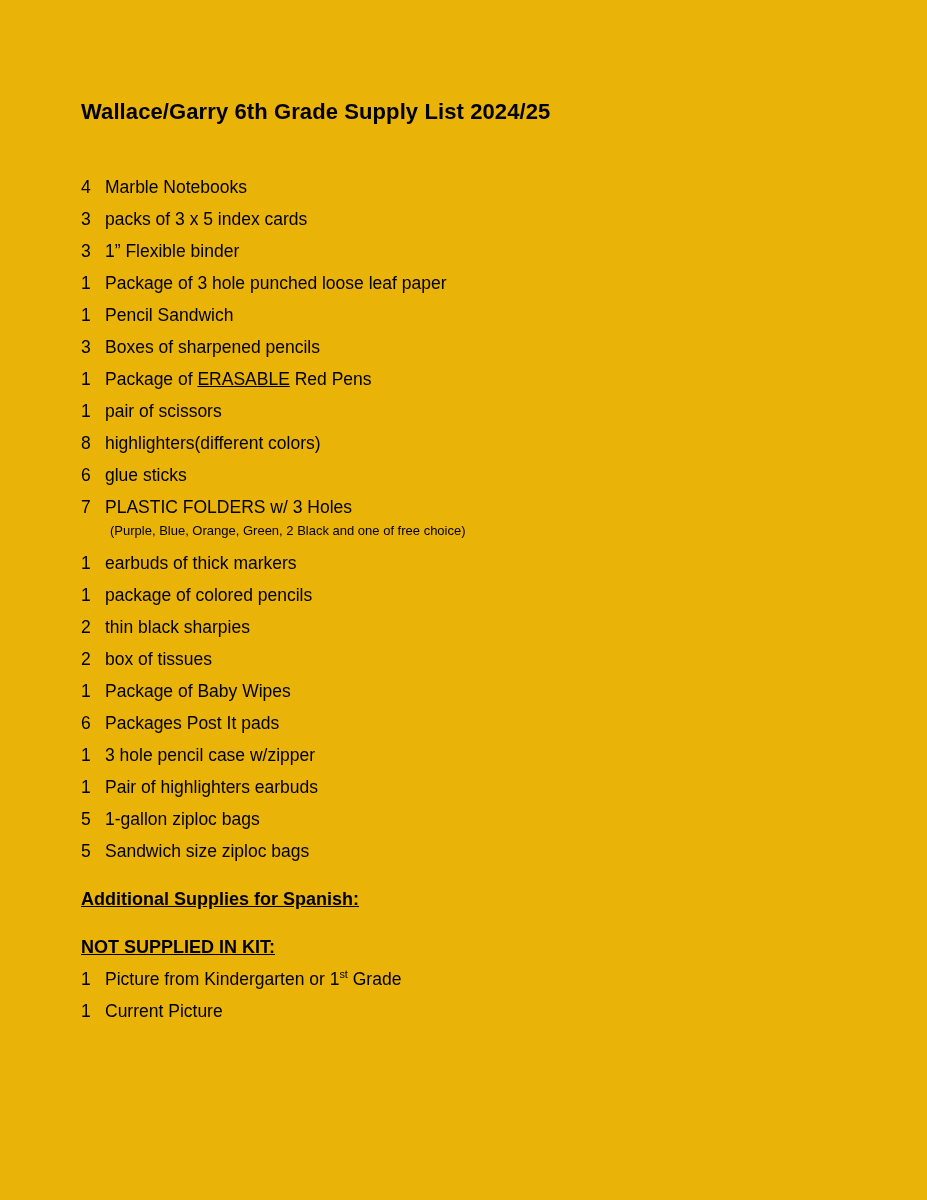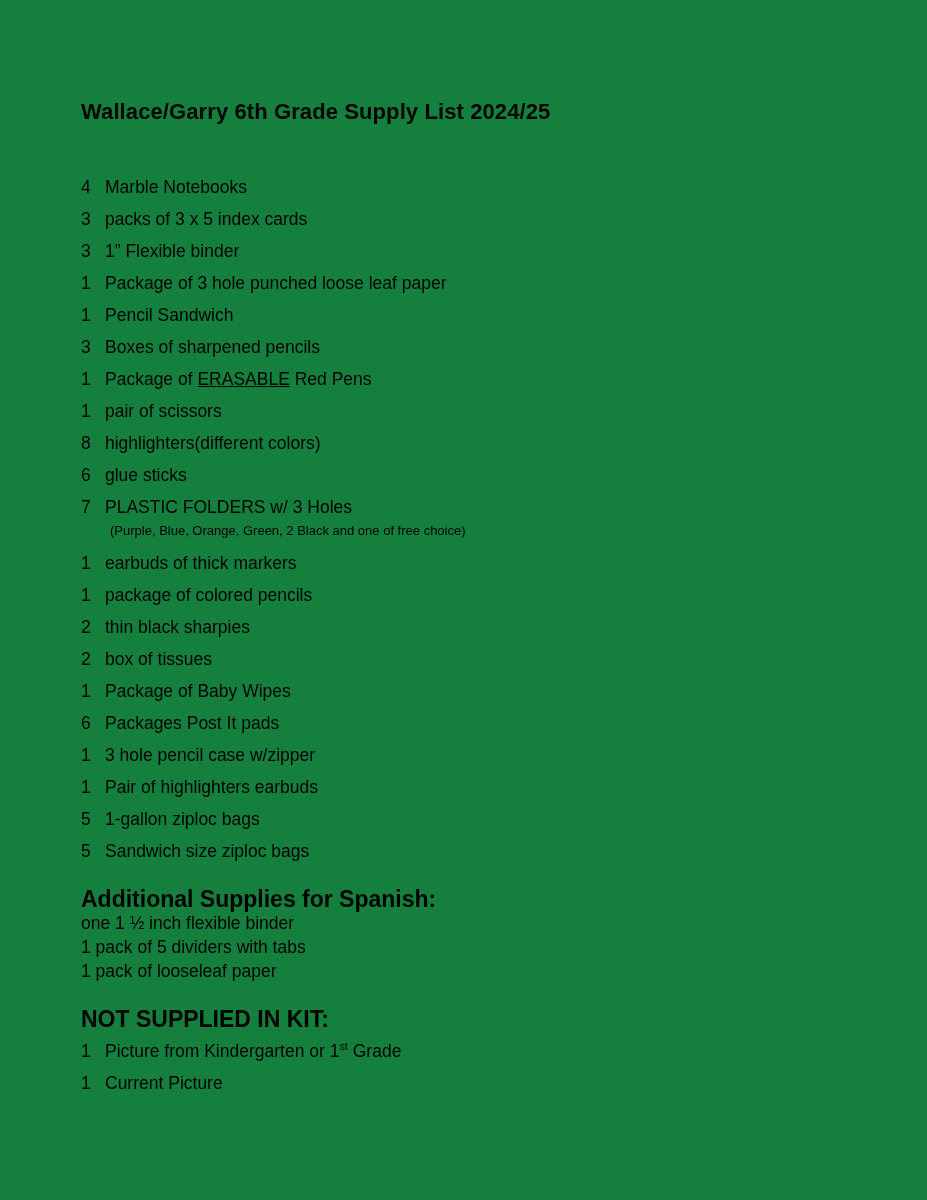"Wallace/Garry 6th Grade Supply List" .page { background: #15803d -> #eab308 }
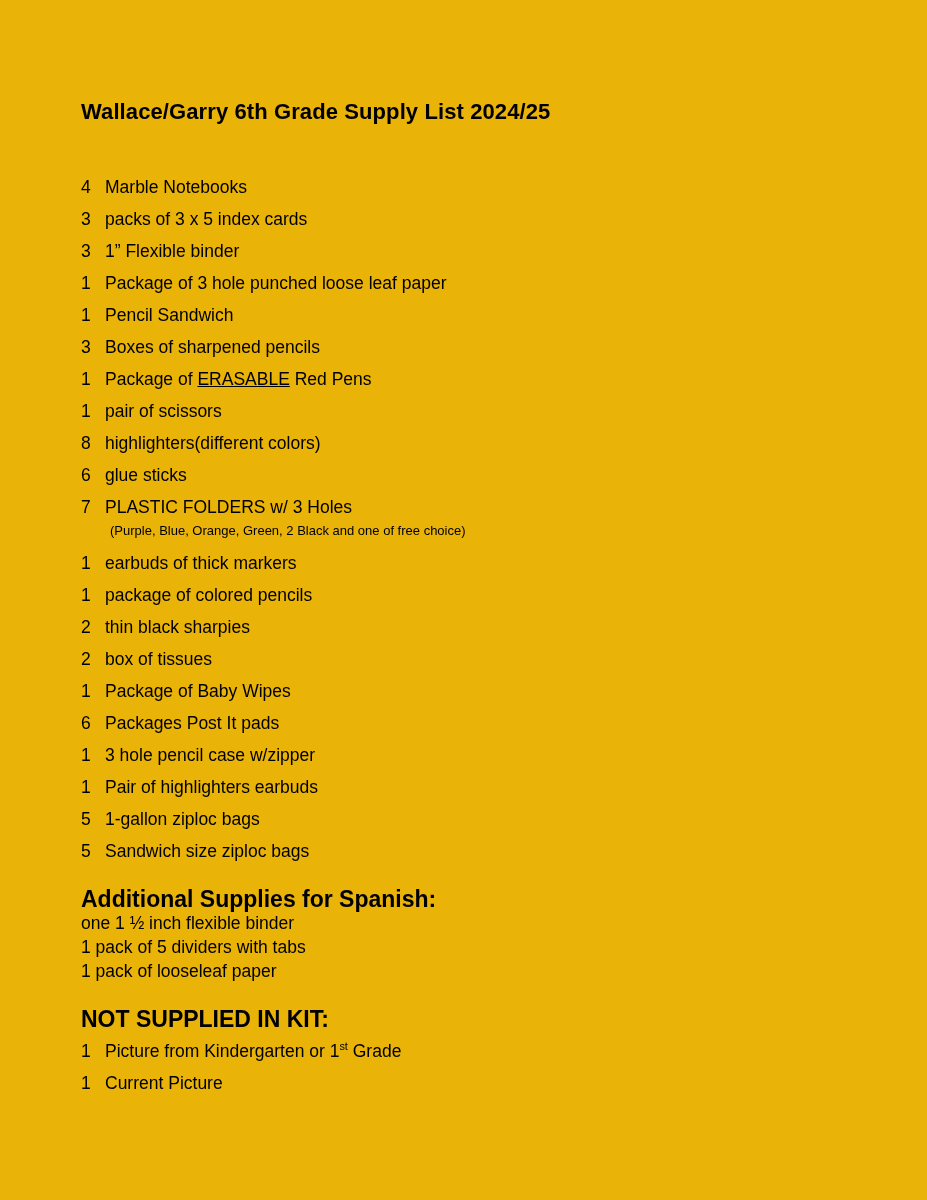"Additional Supplies for Spanish:" .section-heading { font-size: 23px -> 18px; text-decoration: none -> underline }
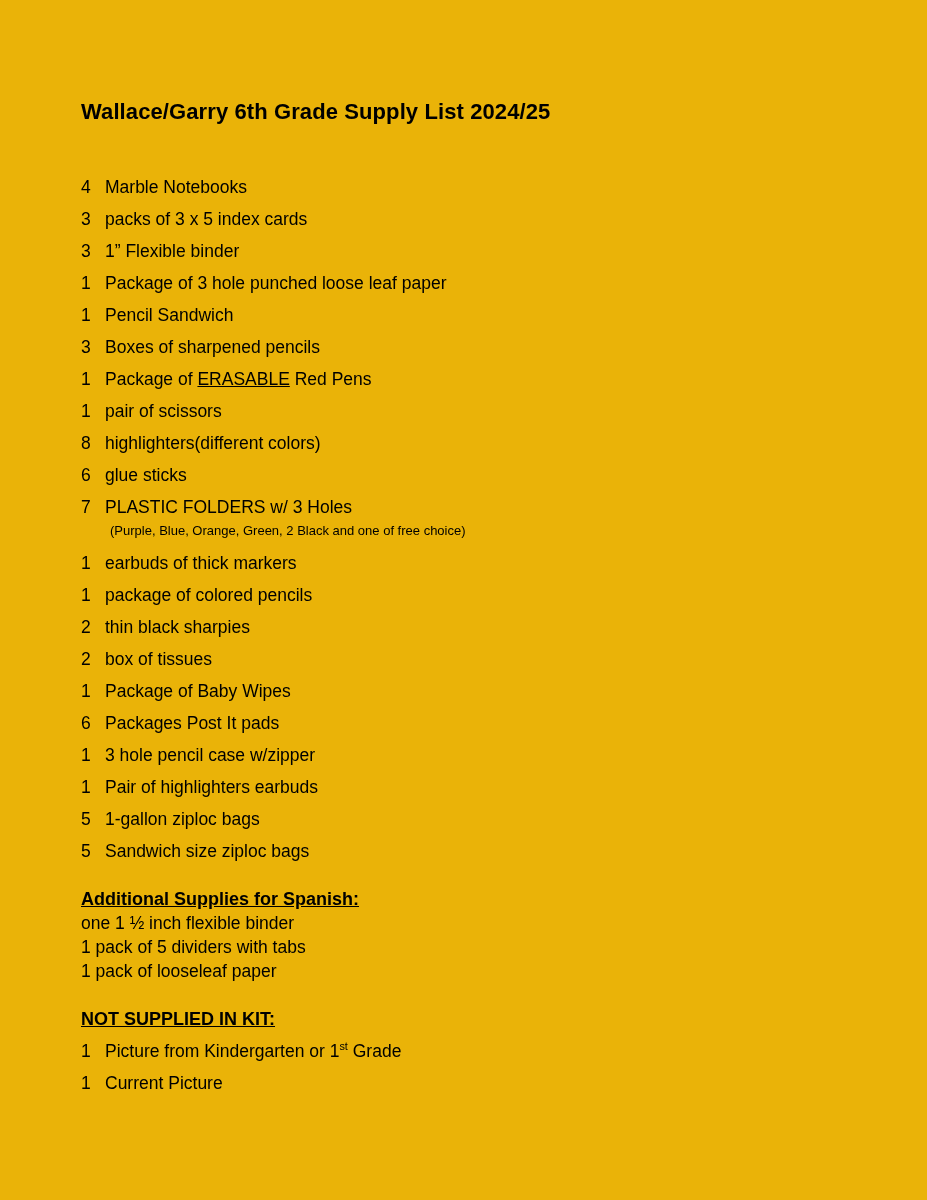"one 1 ½ inch flexible" div.spanish-list { html: <div> <div>one 1 ½ inch flexible binder</div> <div>1 pack of 5 dividers with tabs</div> <div>1 pack of looseleaf paper</div> </div> -> none }
